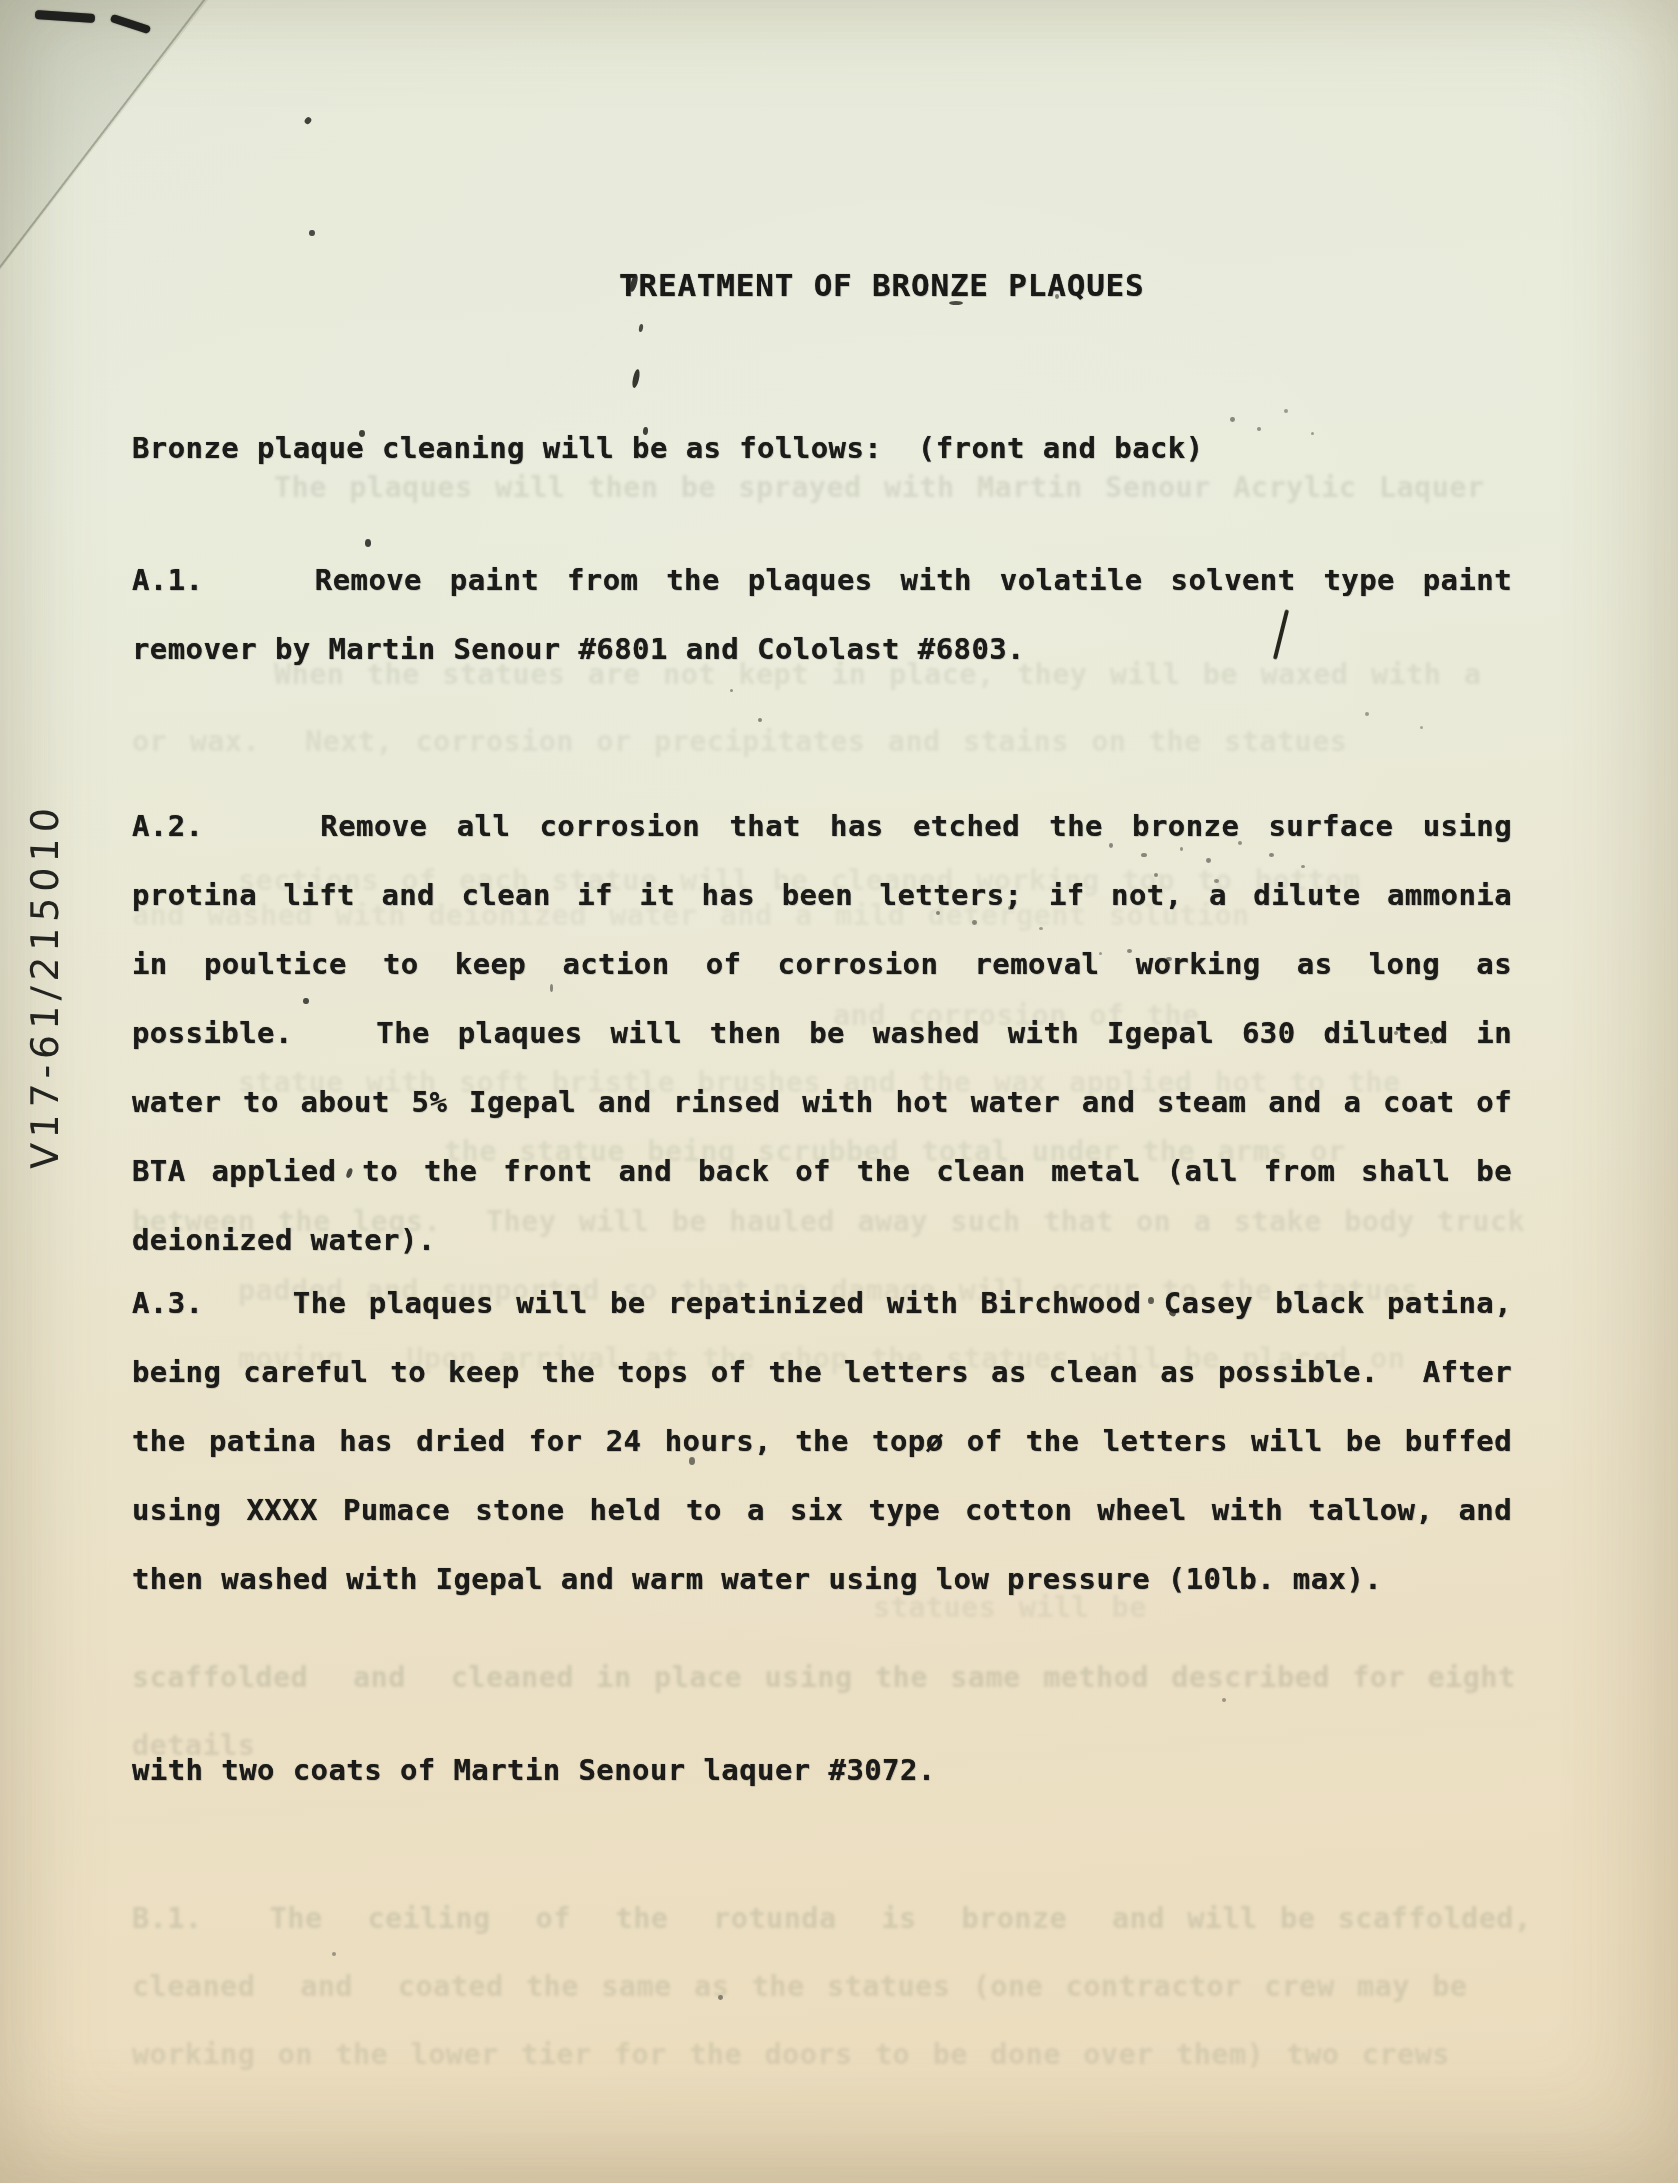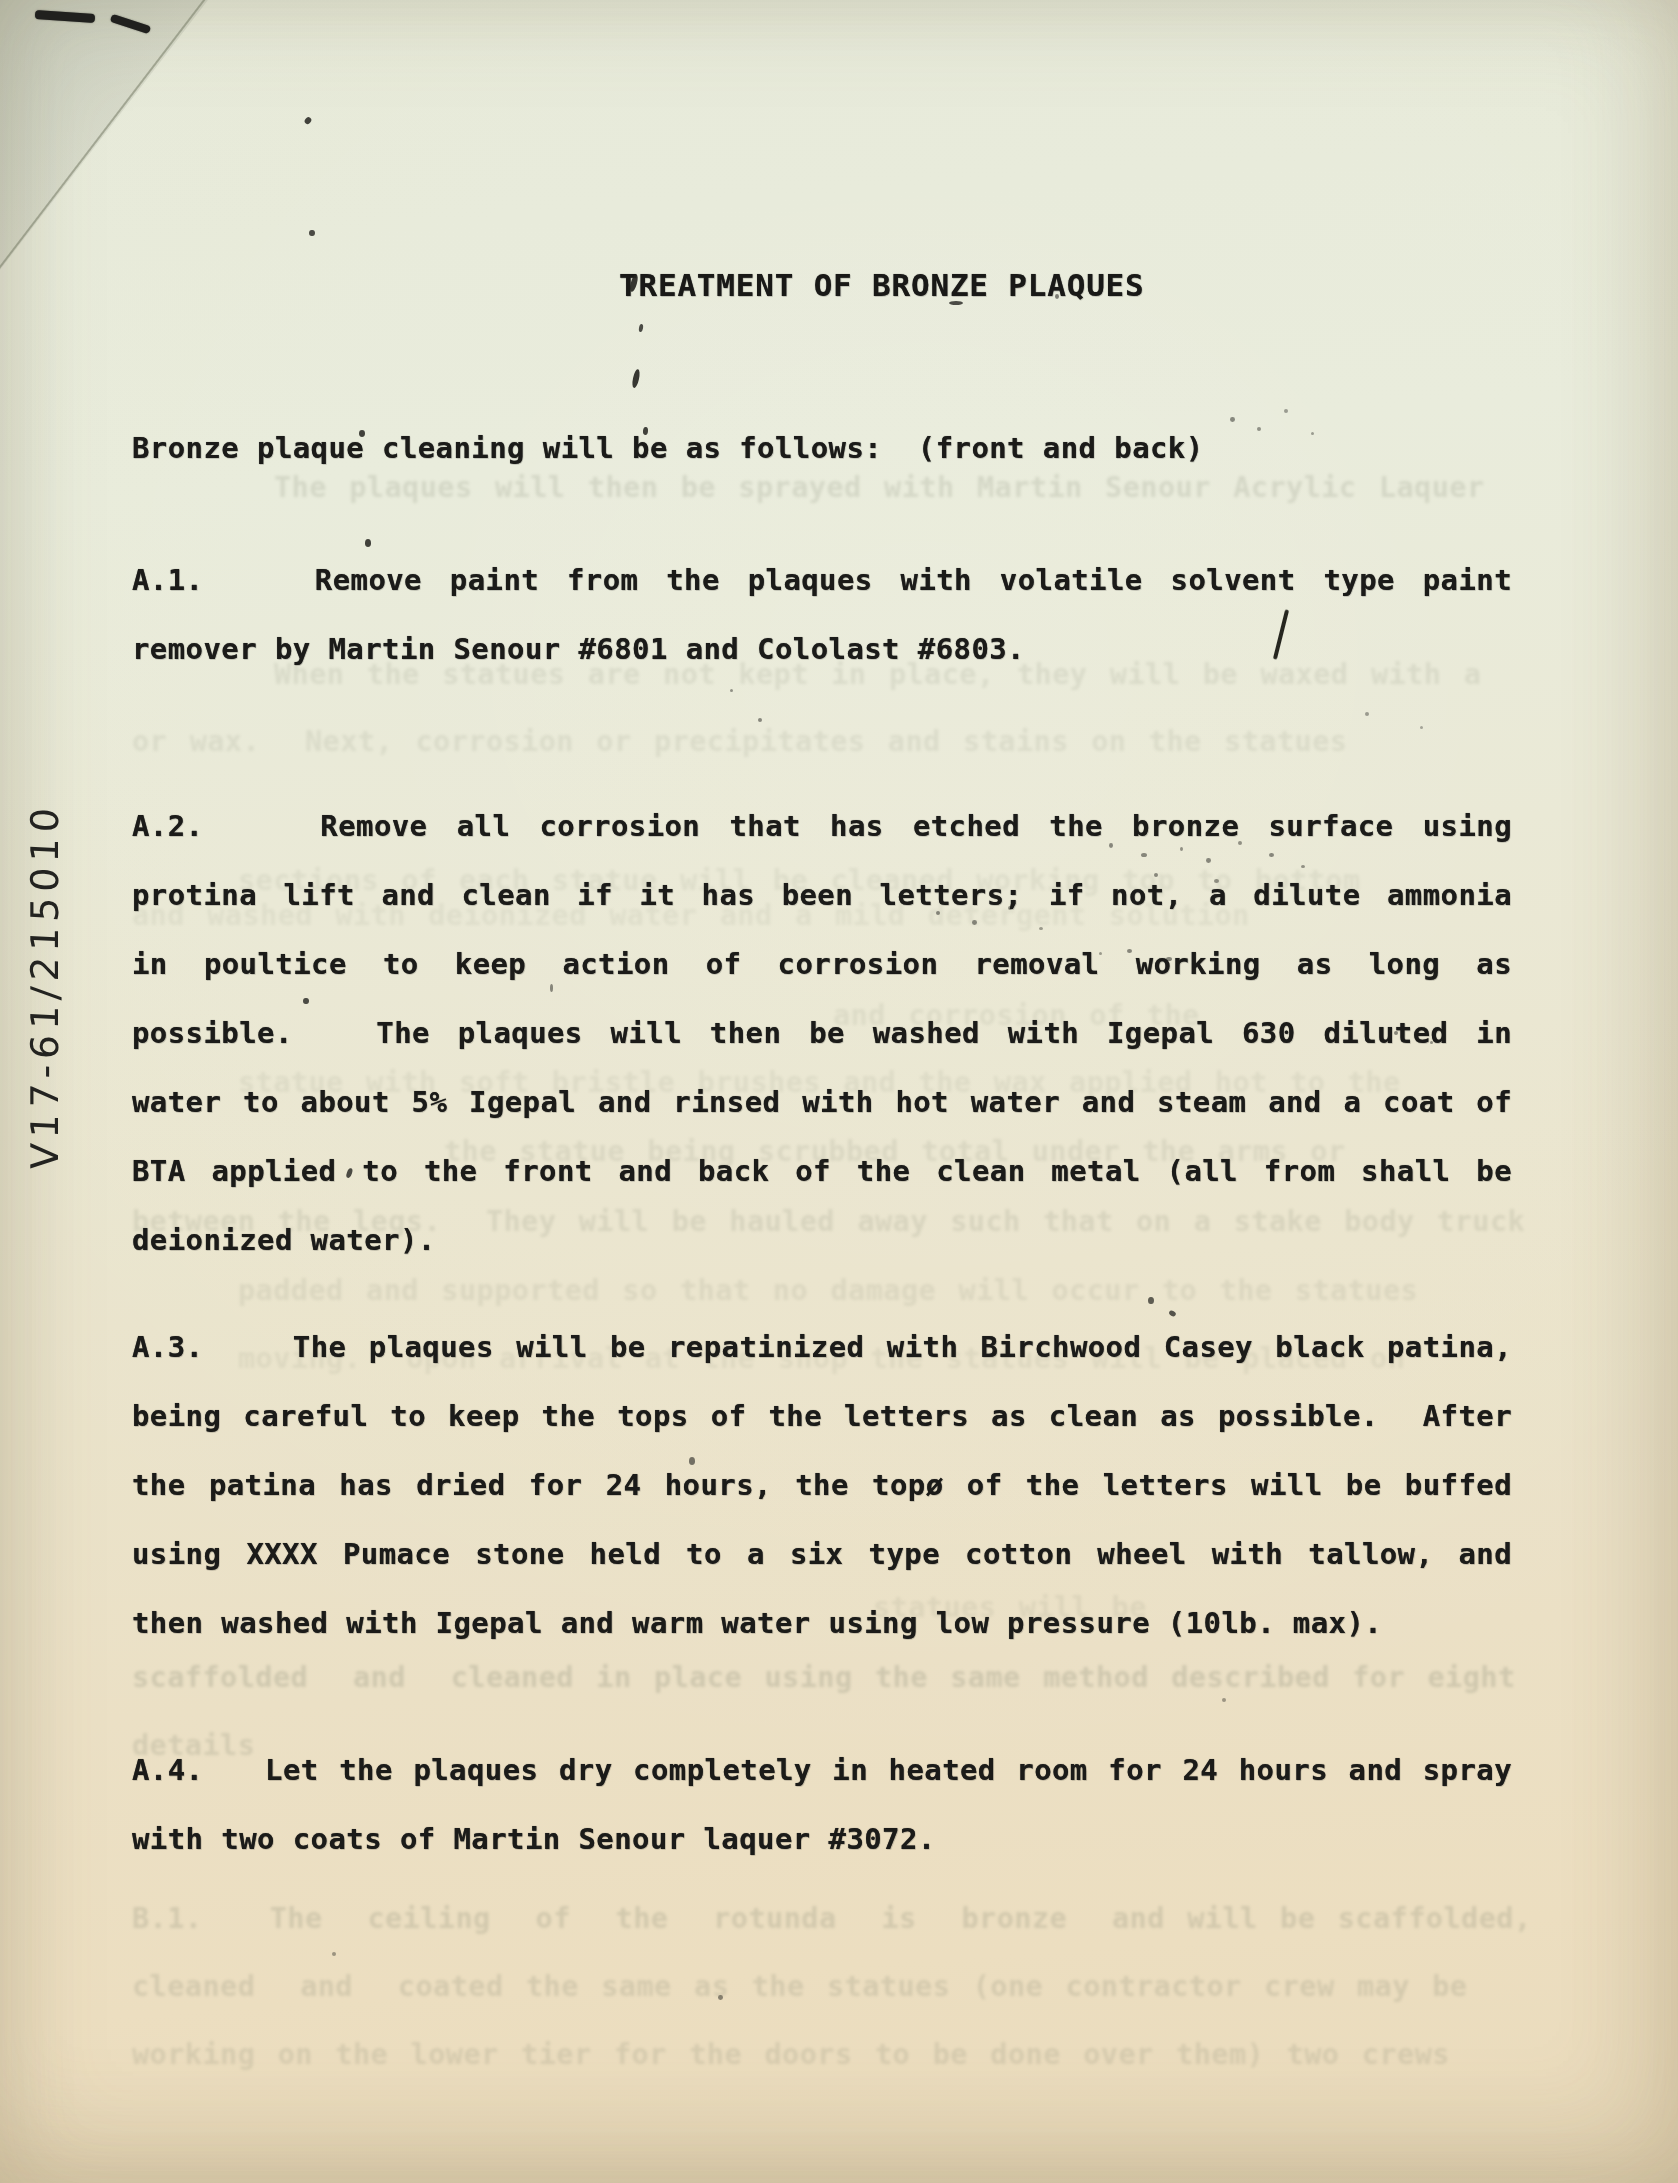"A.3. The plaques will be" div.para { top: 1313px -> 1269px }
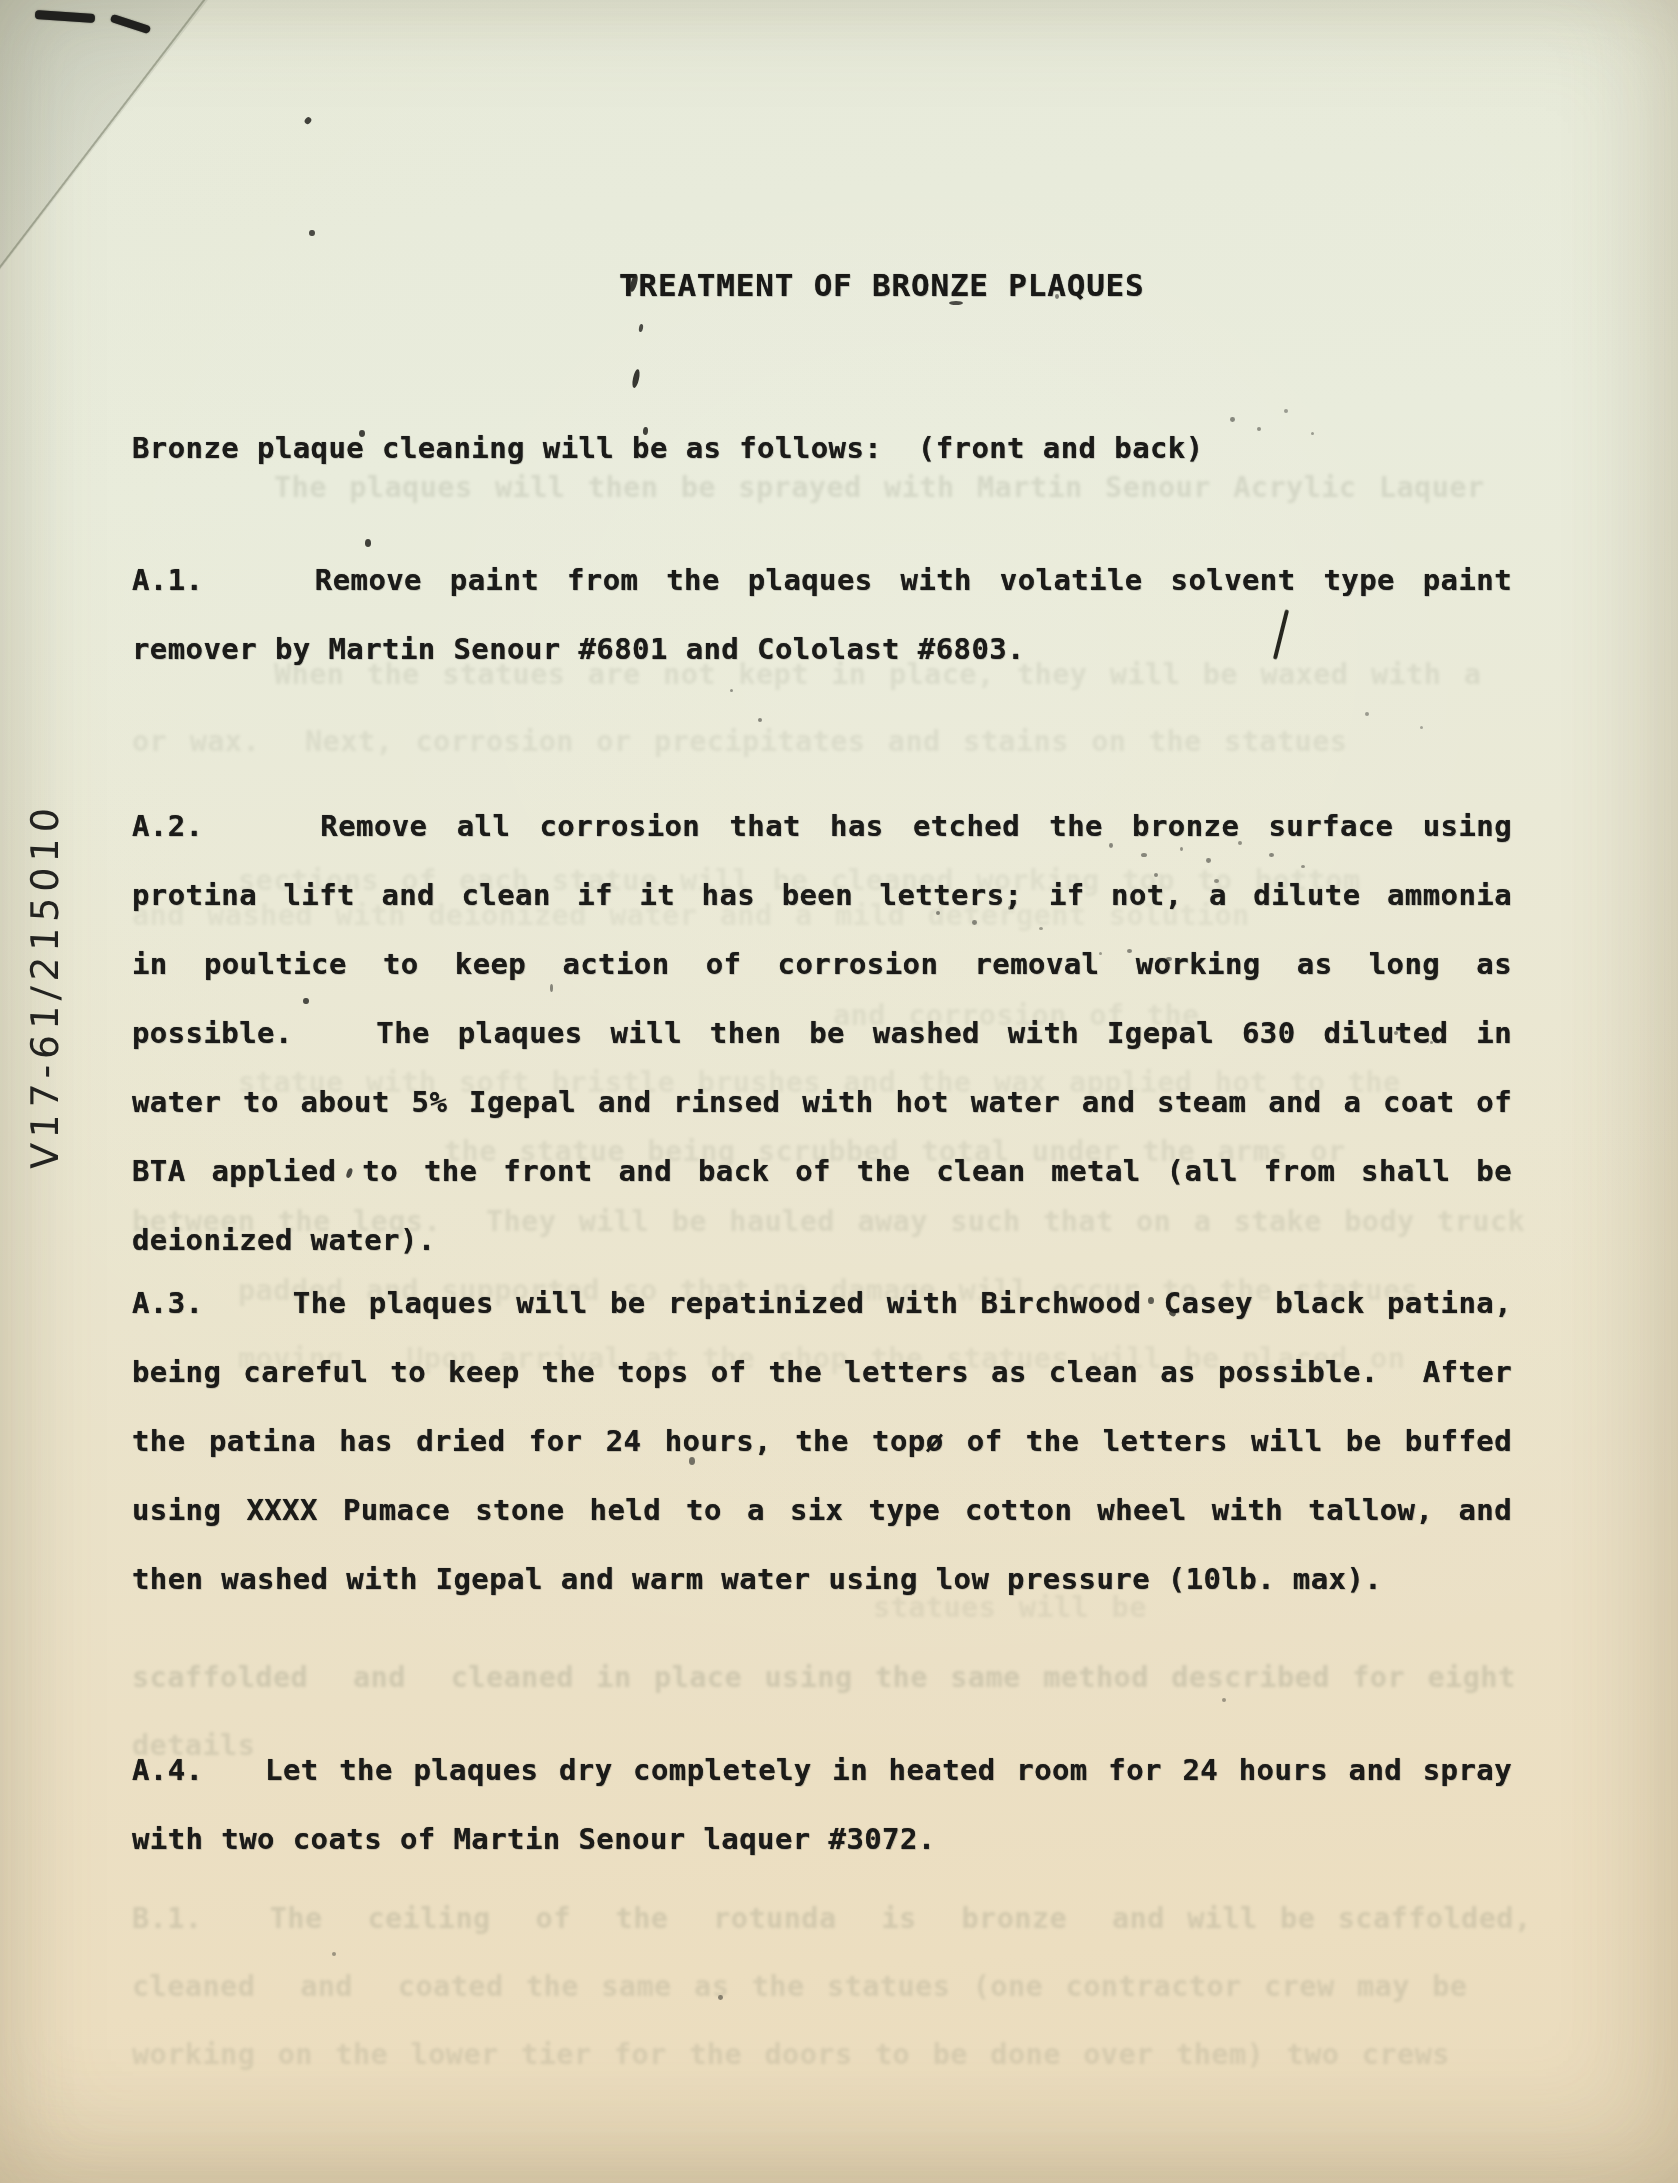"A.4. Let the plaques dry" div.line { html: <div>A.4.&nbsp;&nbsp; Let the plaques dry completely in heated room for 24 hours and spray</div> -> none }
